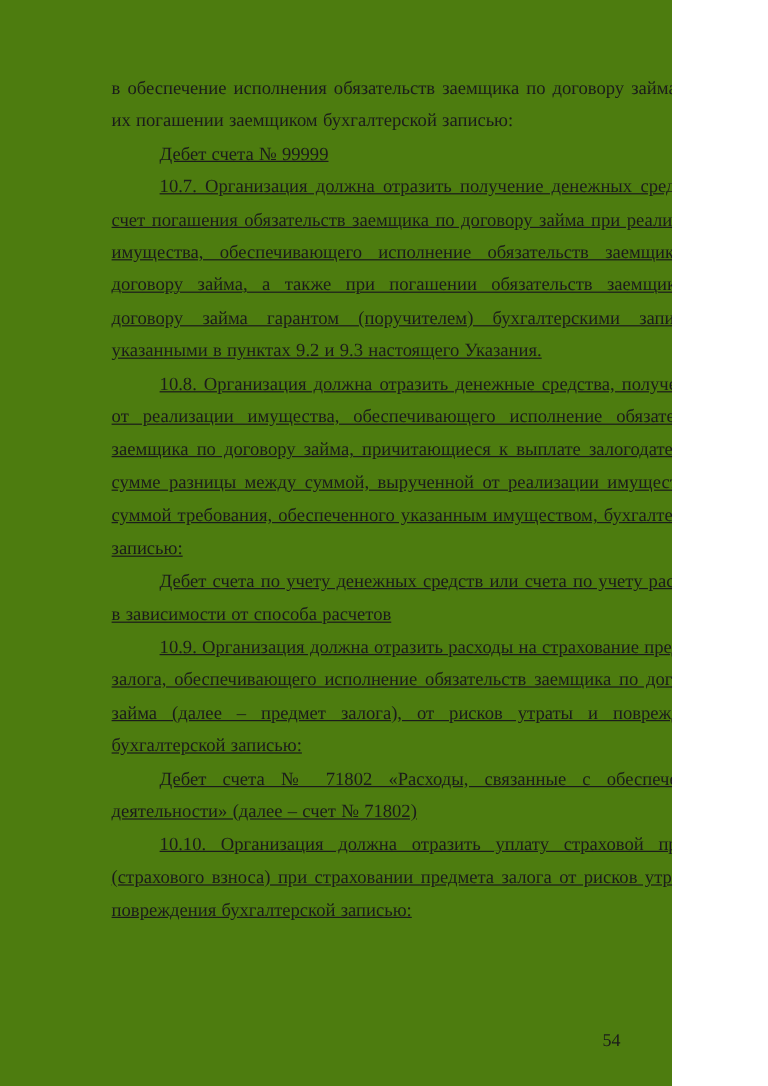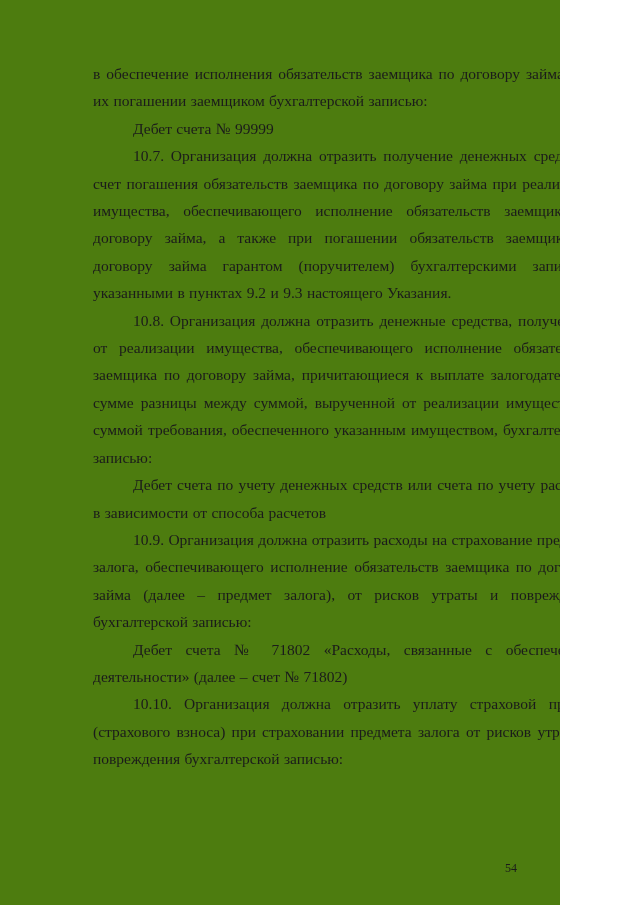"Дебет счета № 99999" .para.indent { text-decoration: none -> underline }
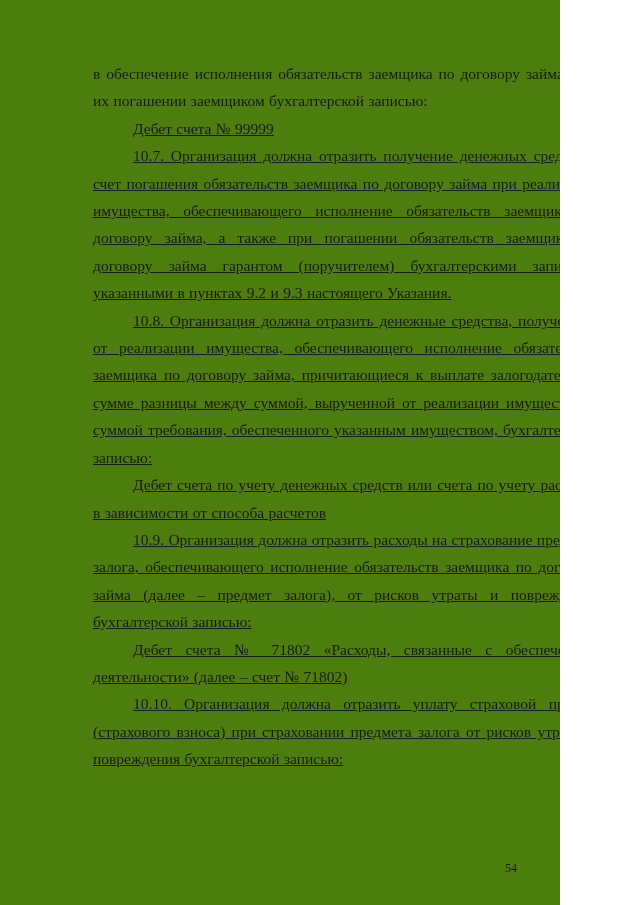"54" .page-number { font-size: 12px -> 15px }
